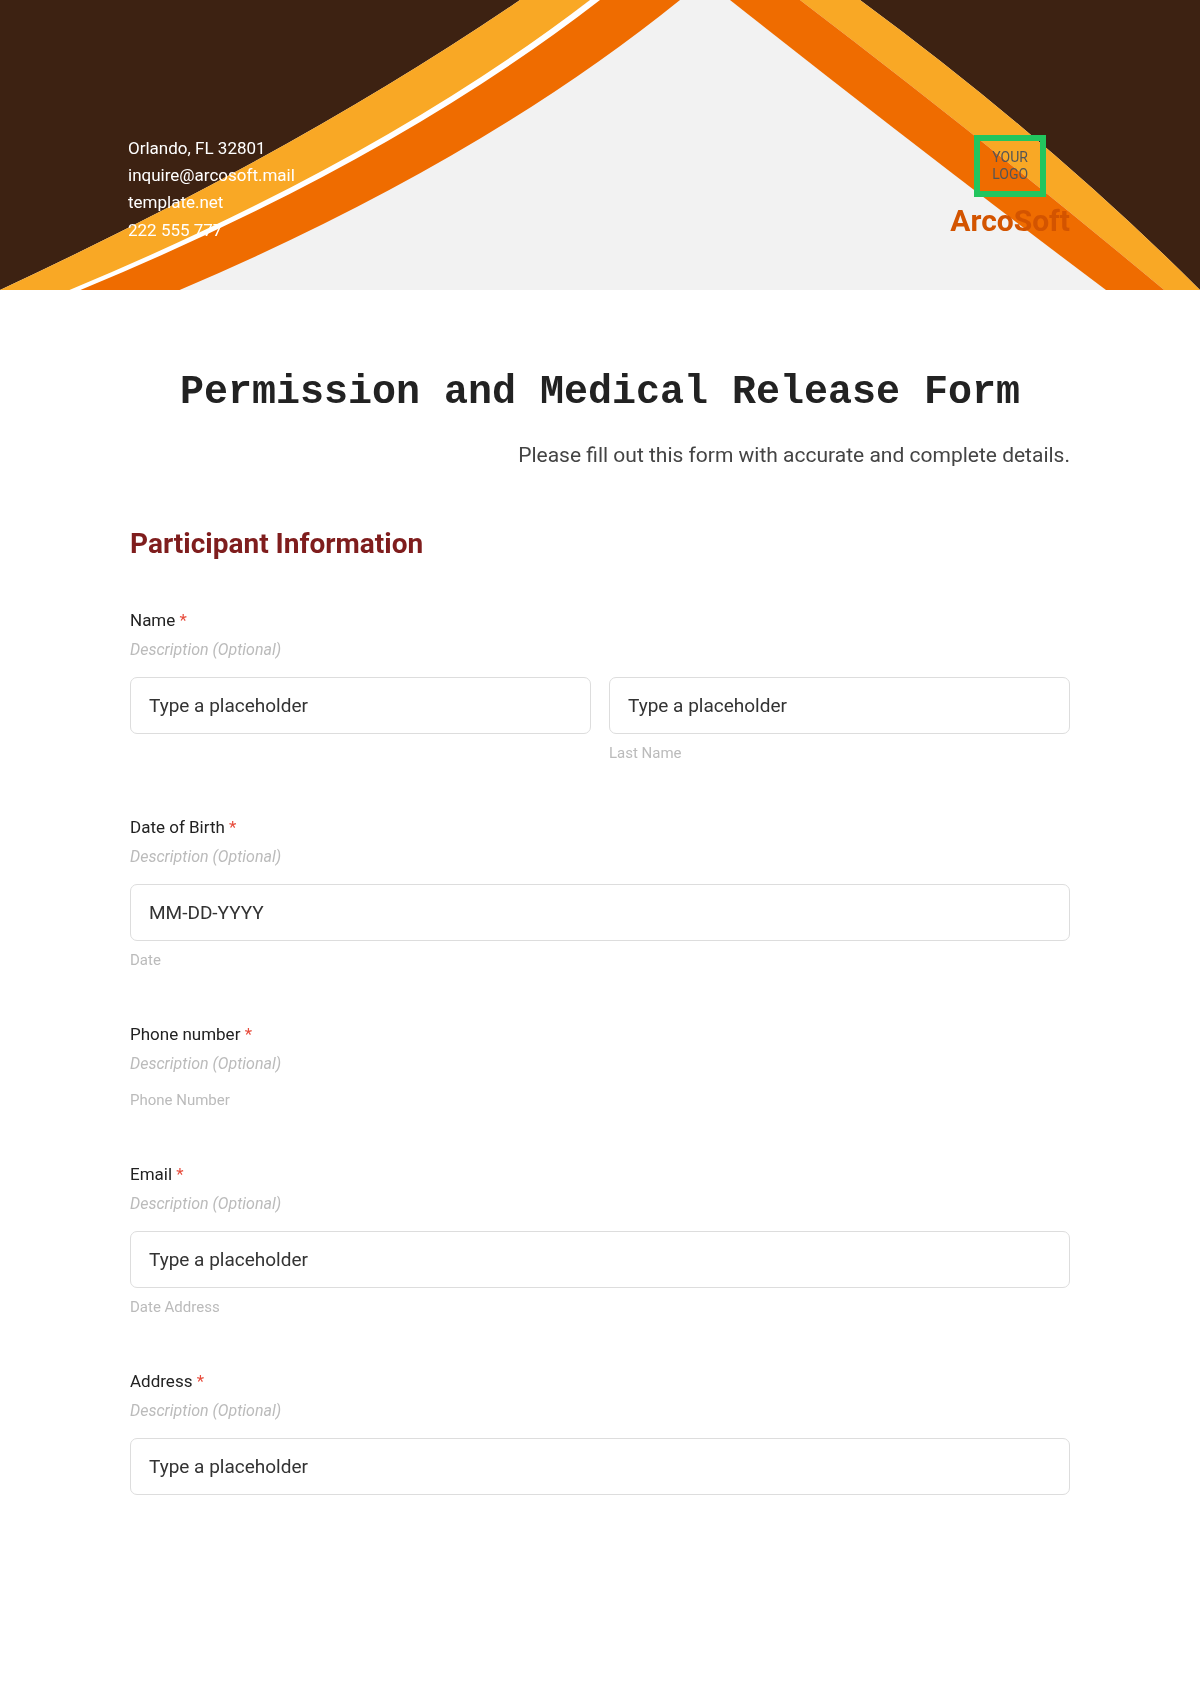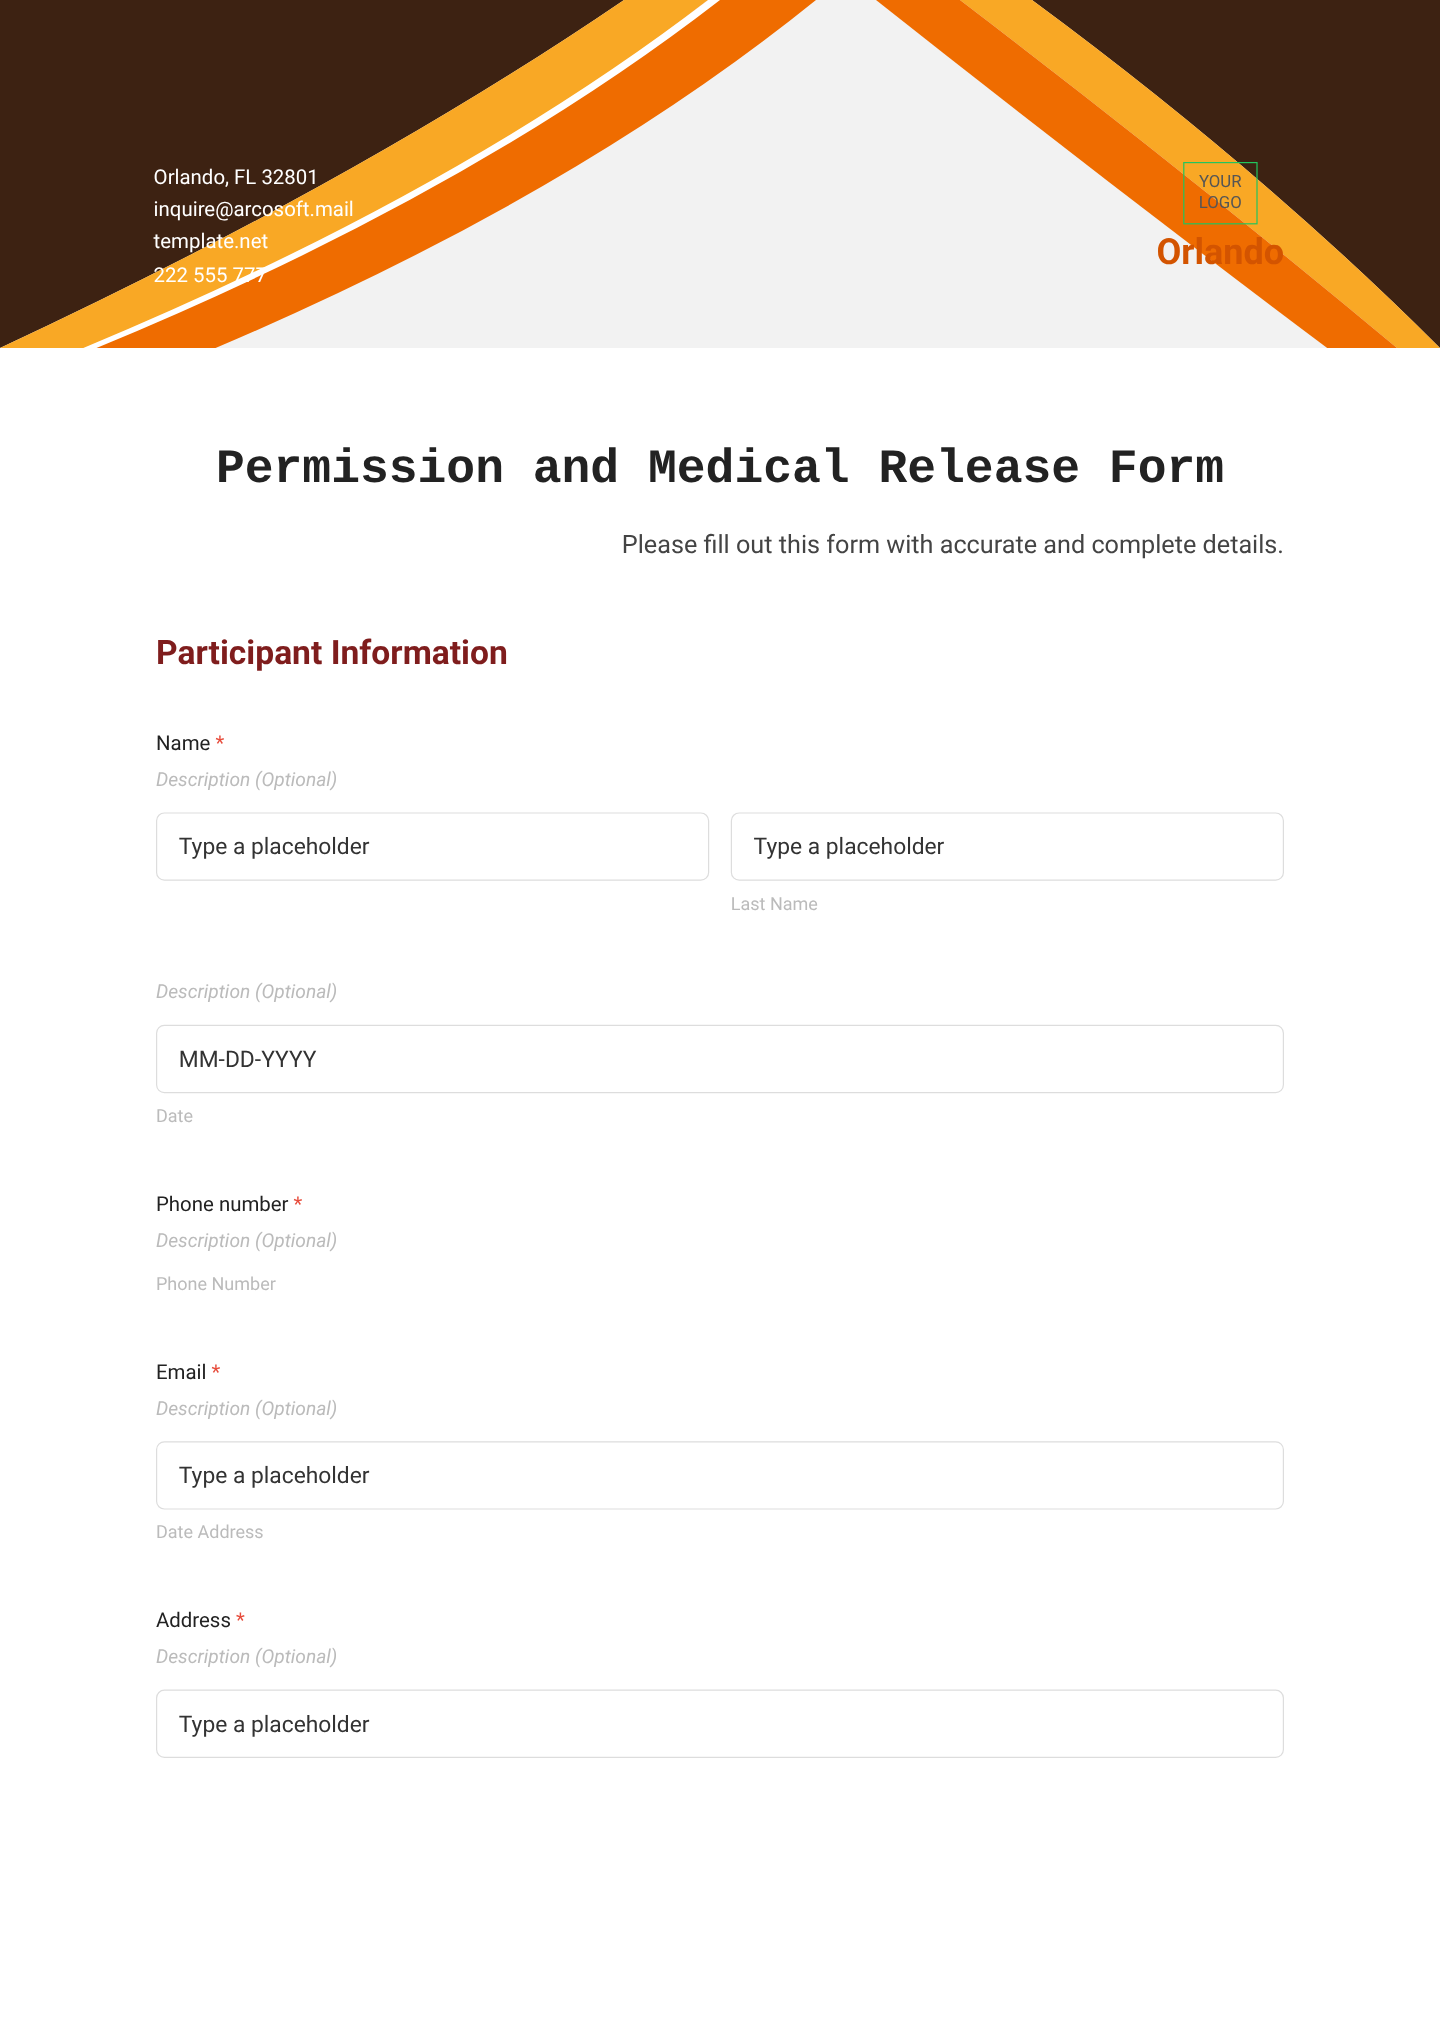"YOUR" .logo-box { border: 1px solid #22c55e -> 6px solid #22c55e }
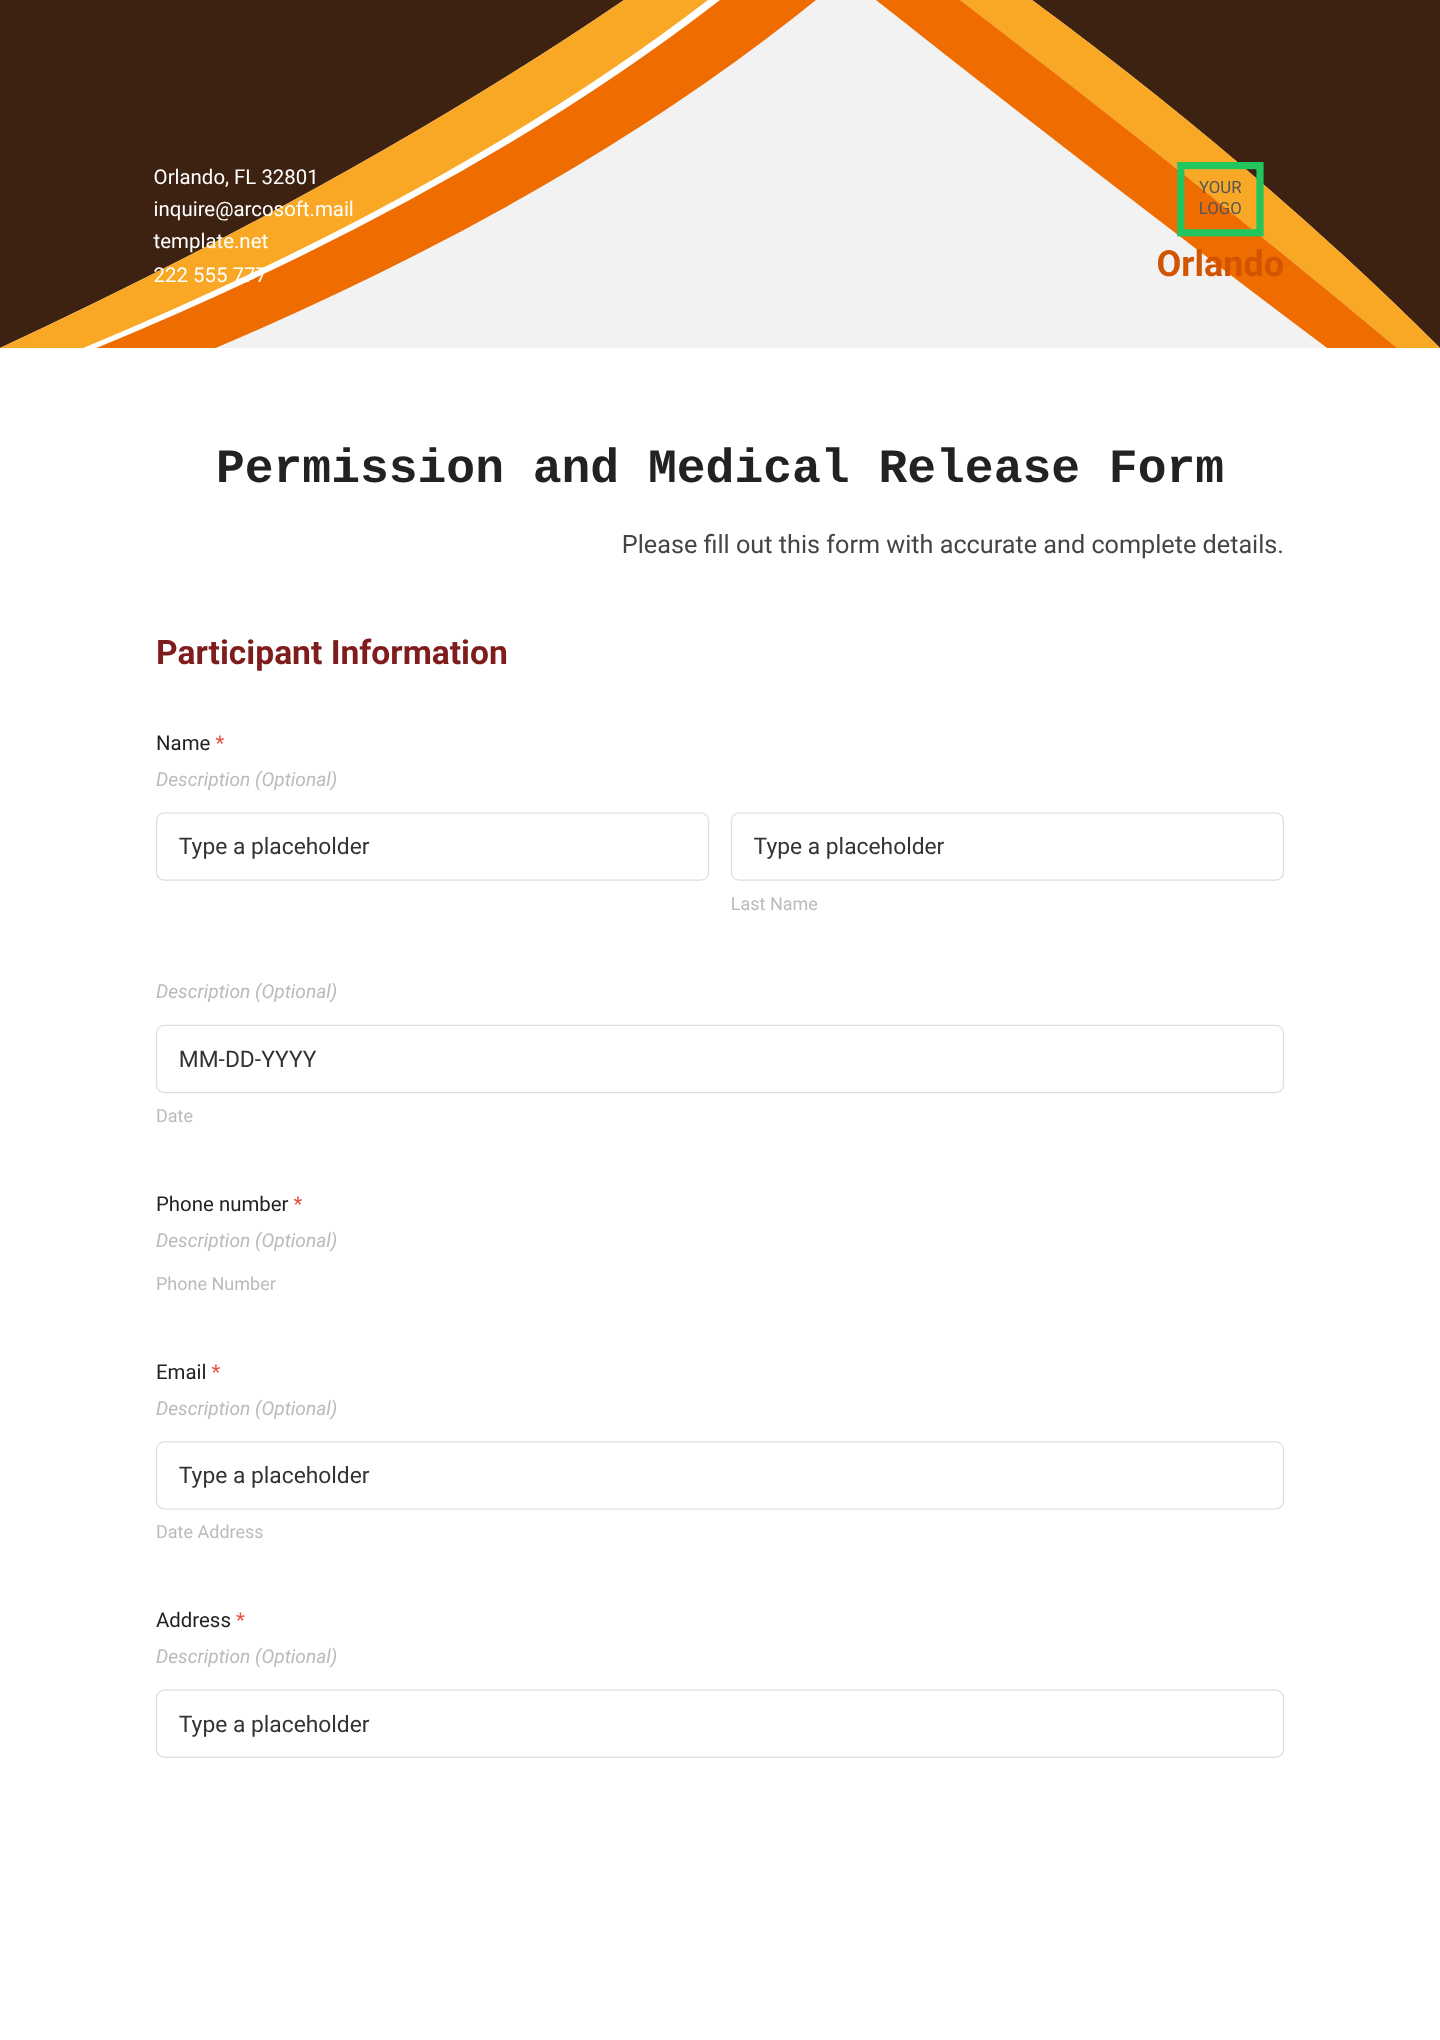"Orlando" div.company-name { text: Orlando -> ArcoSoft }
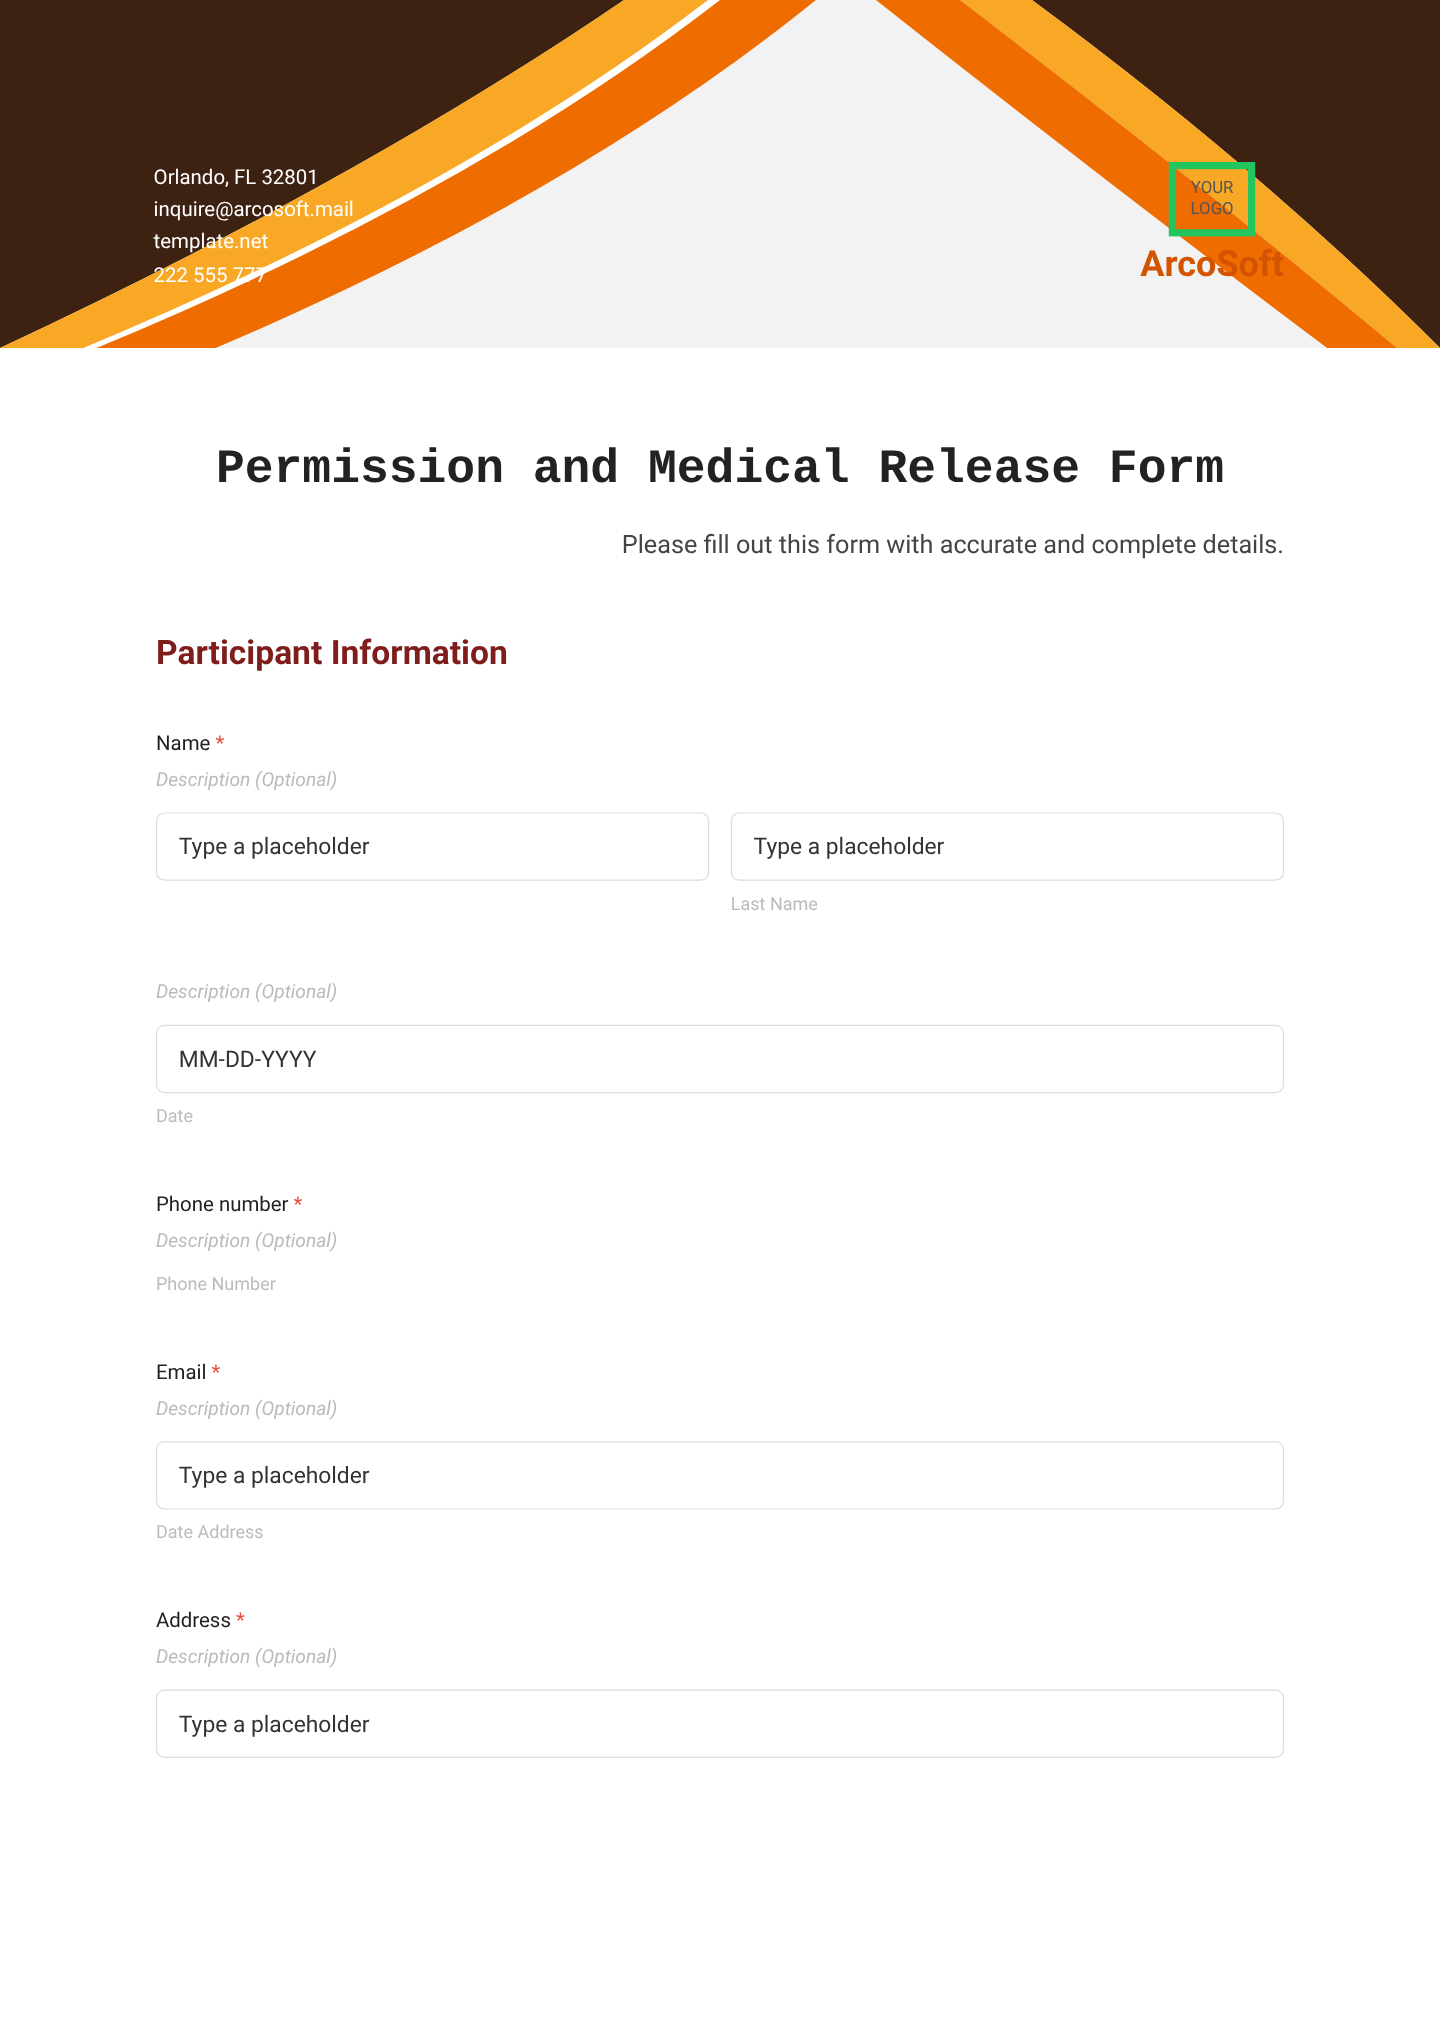"Date of Birth *" div.field-label { html: none -> <div> <span>Date of Birth</span> <span>*</span> </div> }
